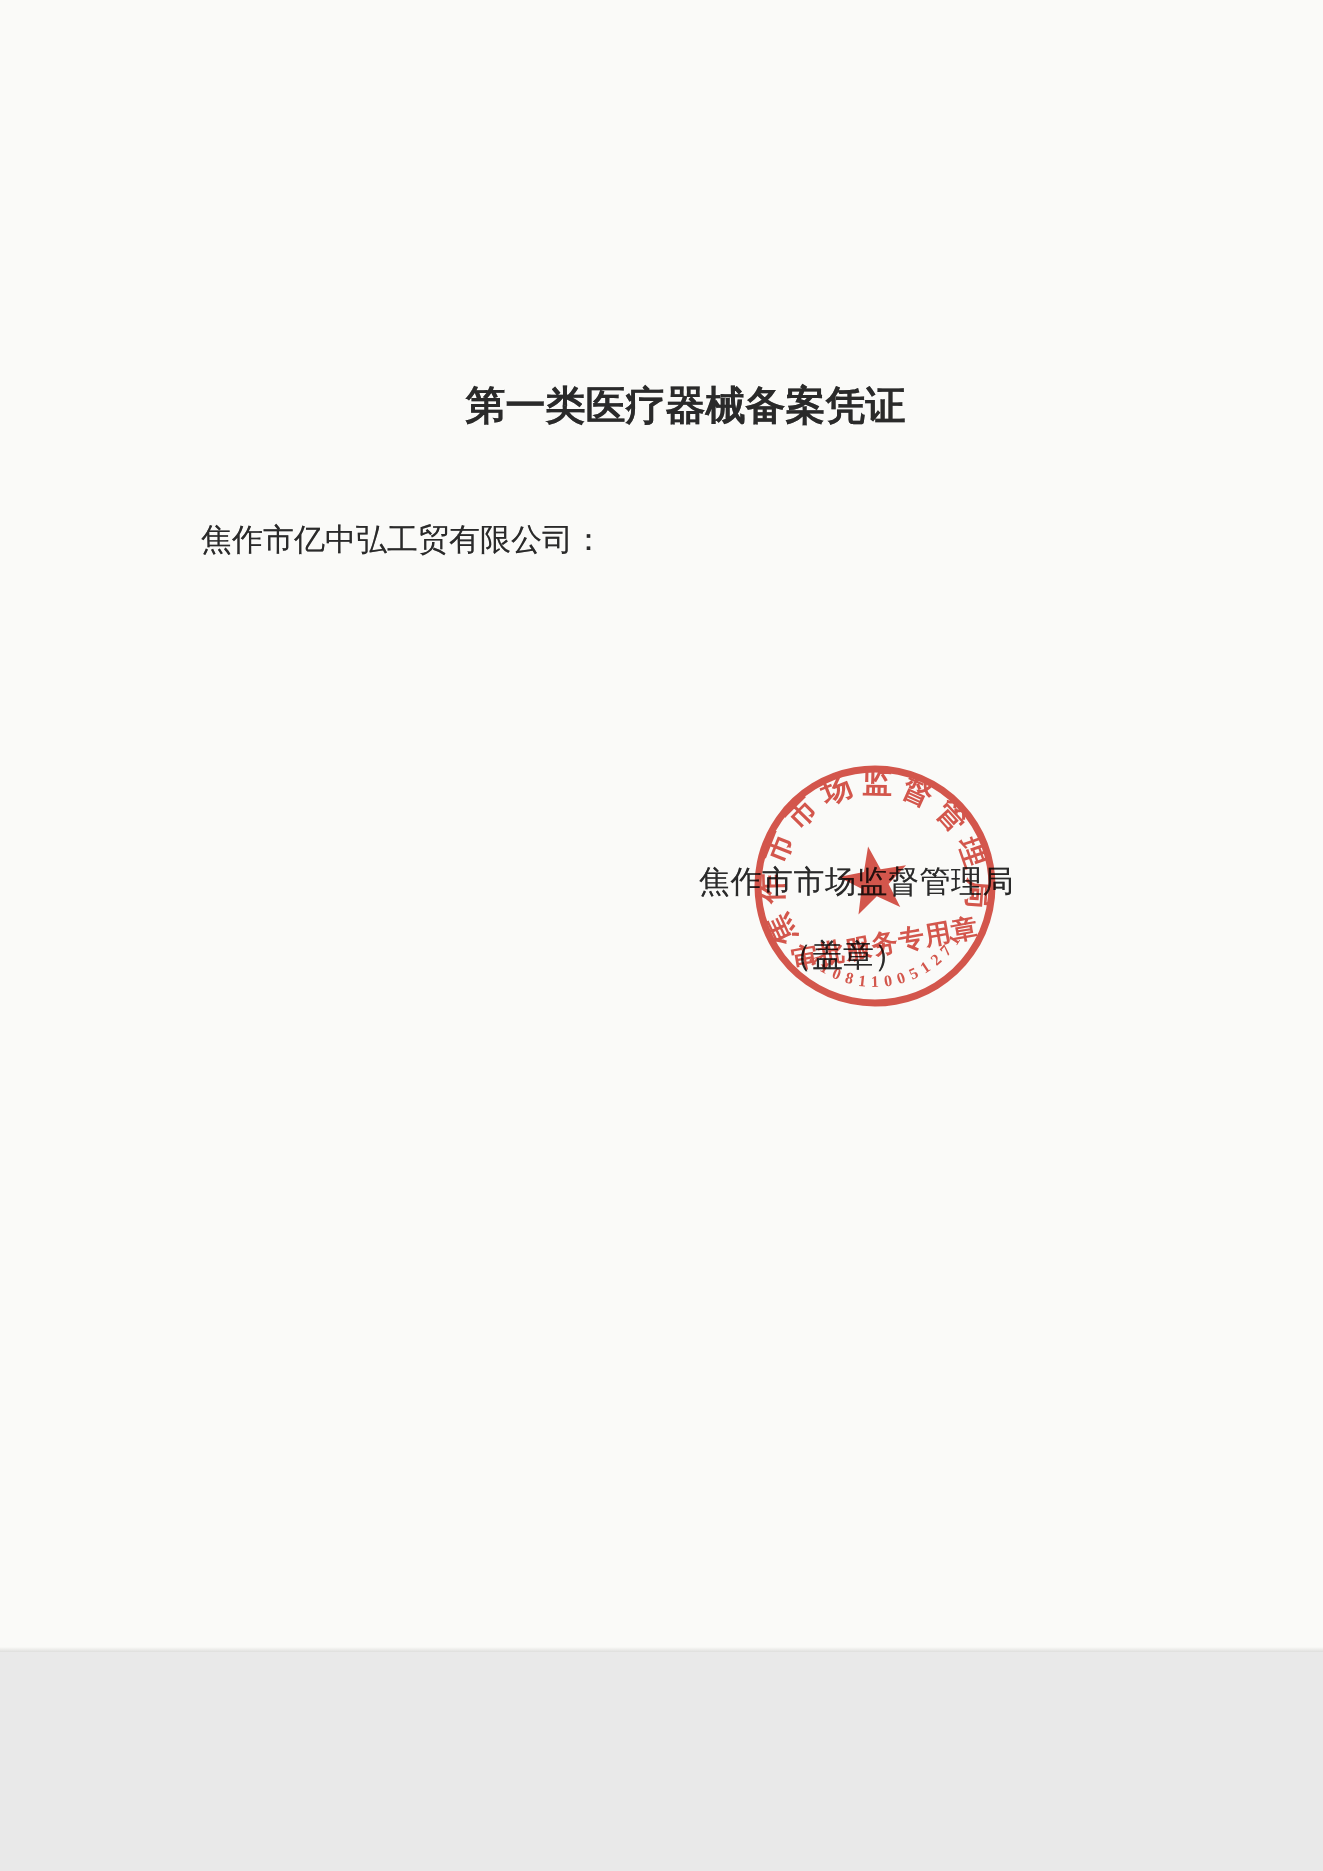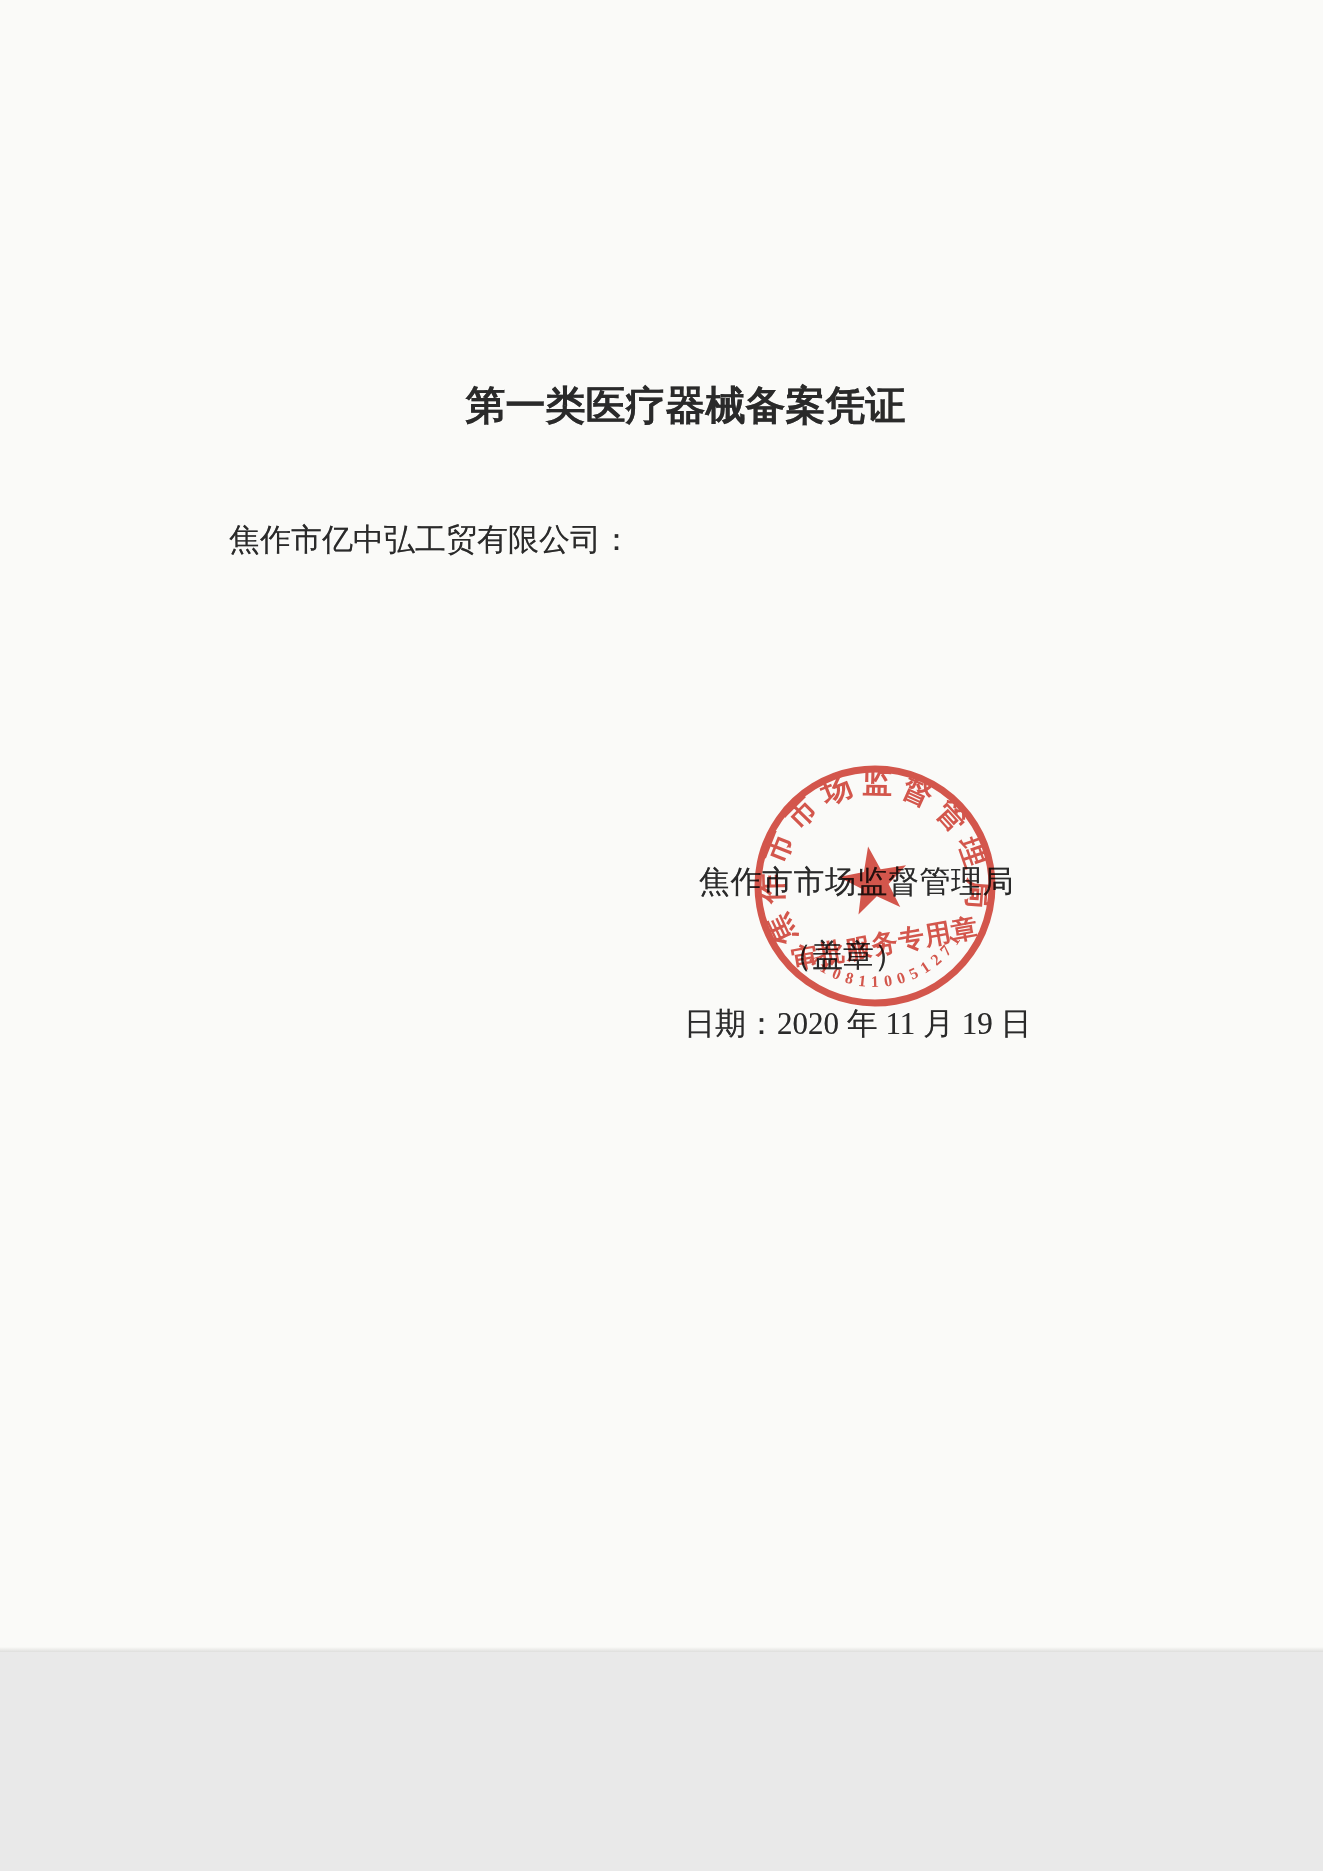"焦作市亿中弘工贸有限公司：" .recipient-line { margin-left: 28px -> none }
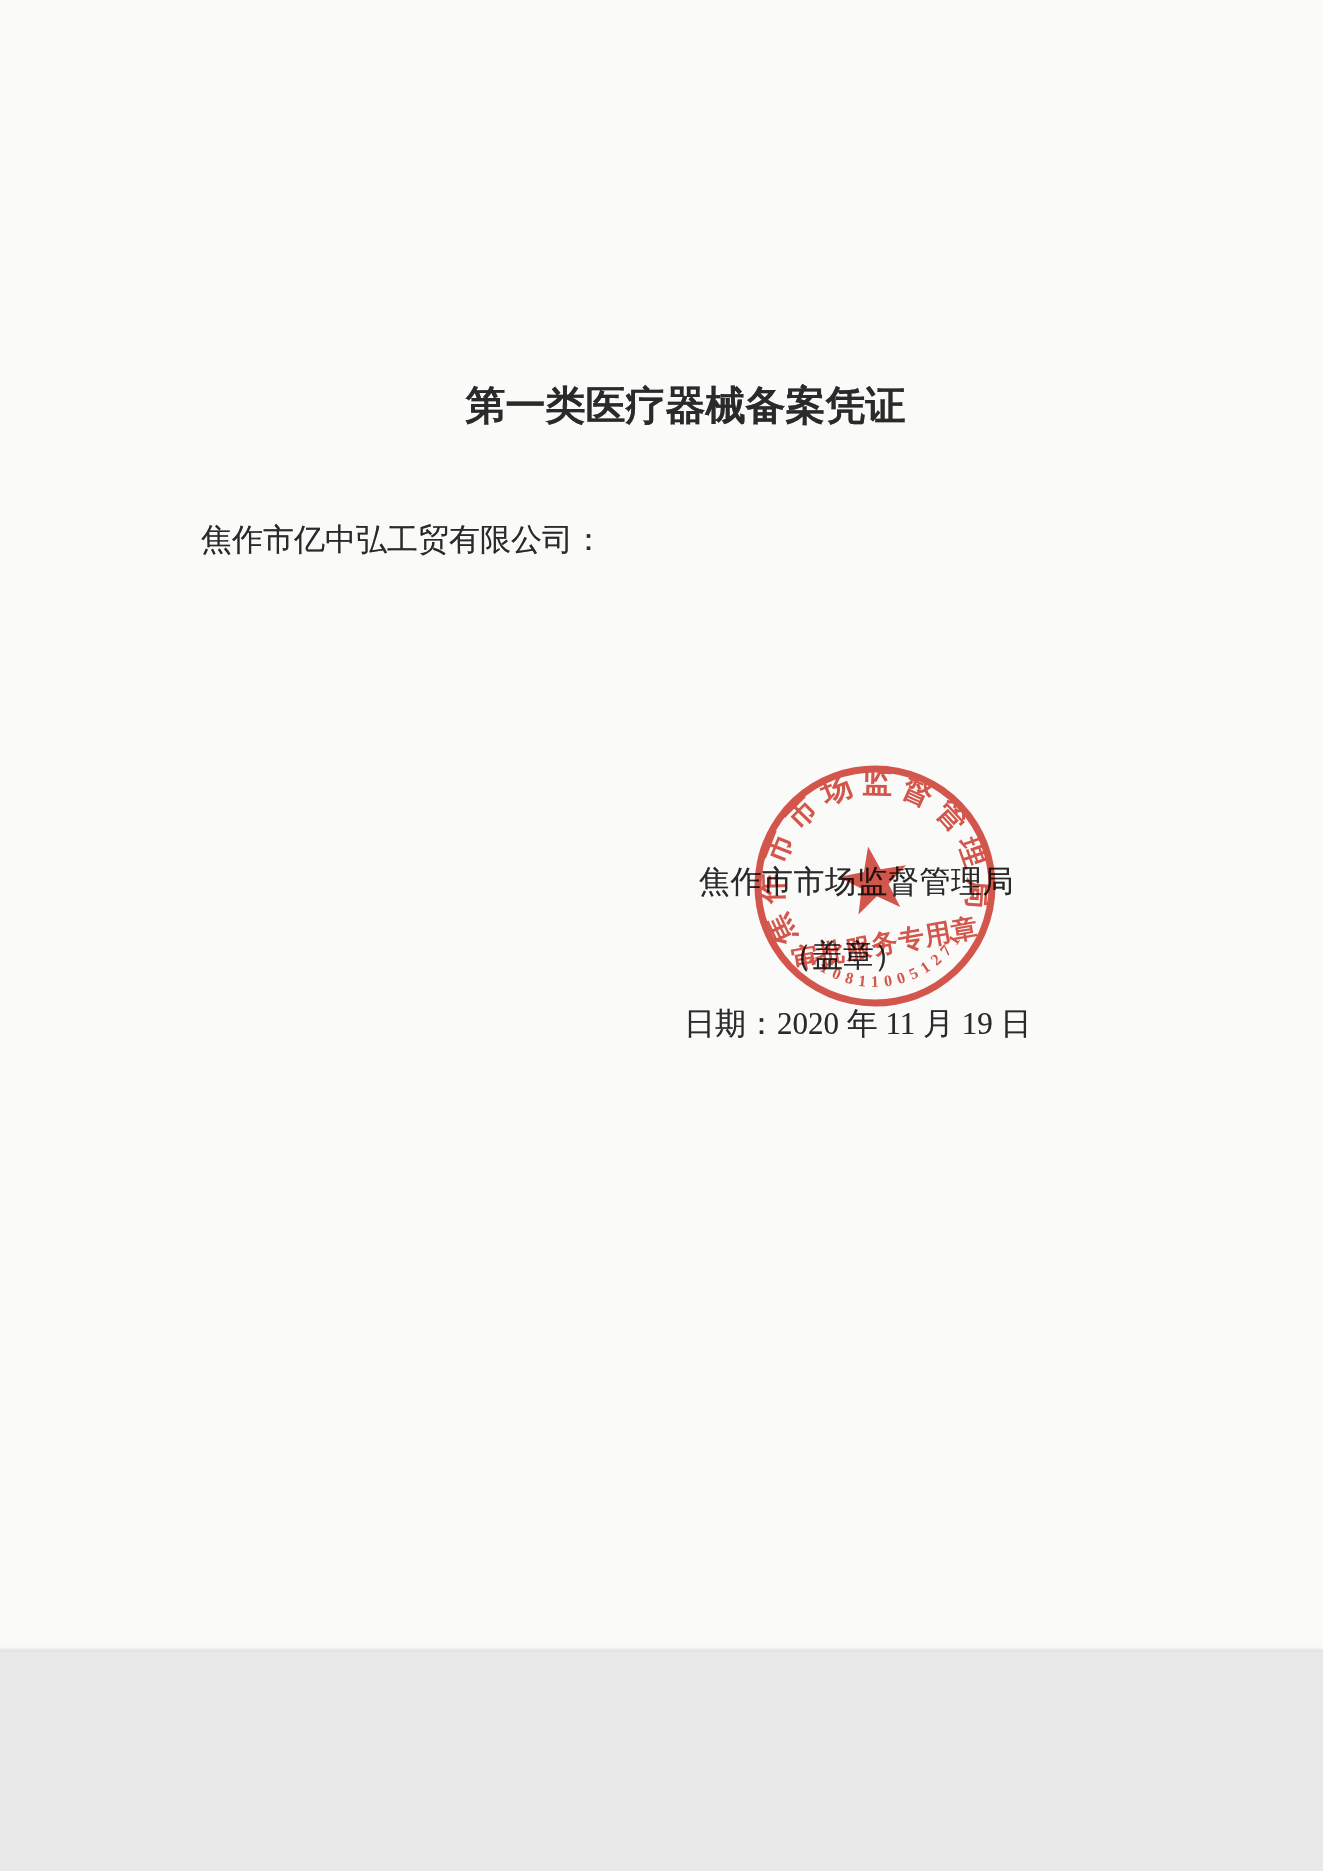"日期：2020 年 11 月 19" div.txt { html: <div>日期：2020 年 11 月 19 日</div> -> none }
